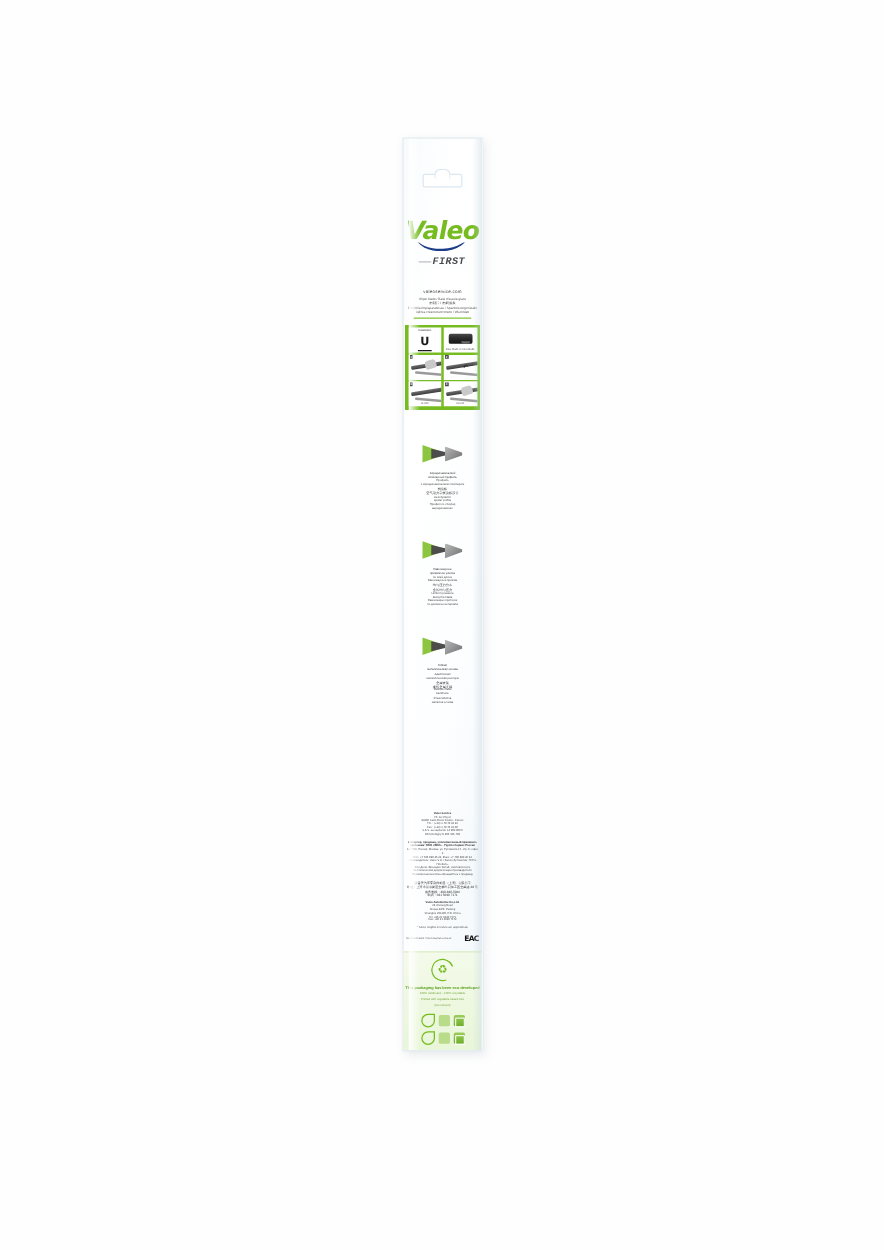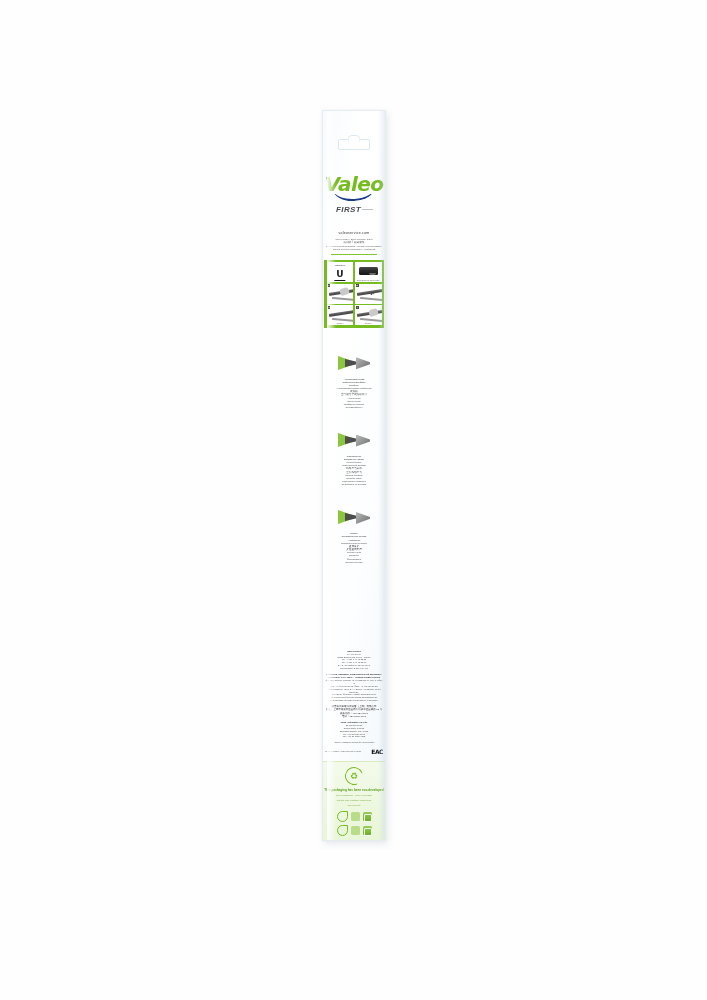"FIRST" .first-logo { font-family: Liberation Sans, sans-serif -> Liberation Mono, monospace; text-align: left -> right }
